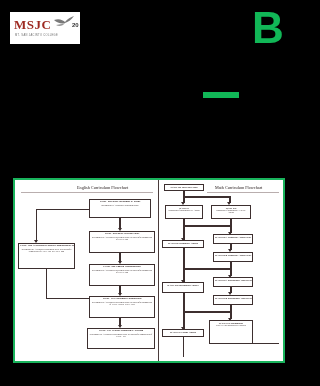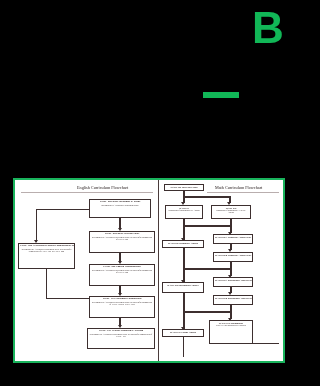"MSJC" div { html: none -> <div> <div>MSJC</div> <div>MT. SAN JACINTO COLLEGE</div> <svg> <path></path> <path></path> </svg> <div>20</div> </div> }
